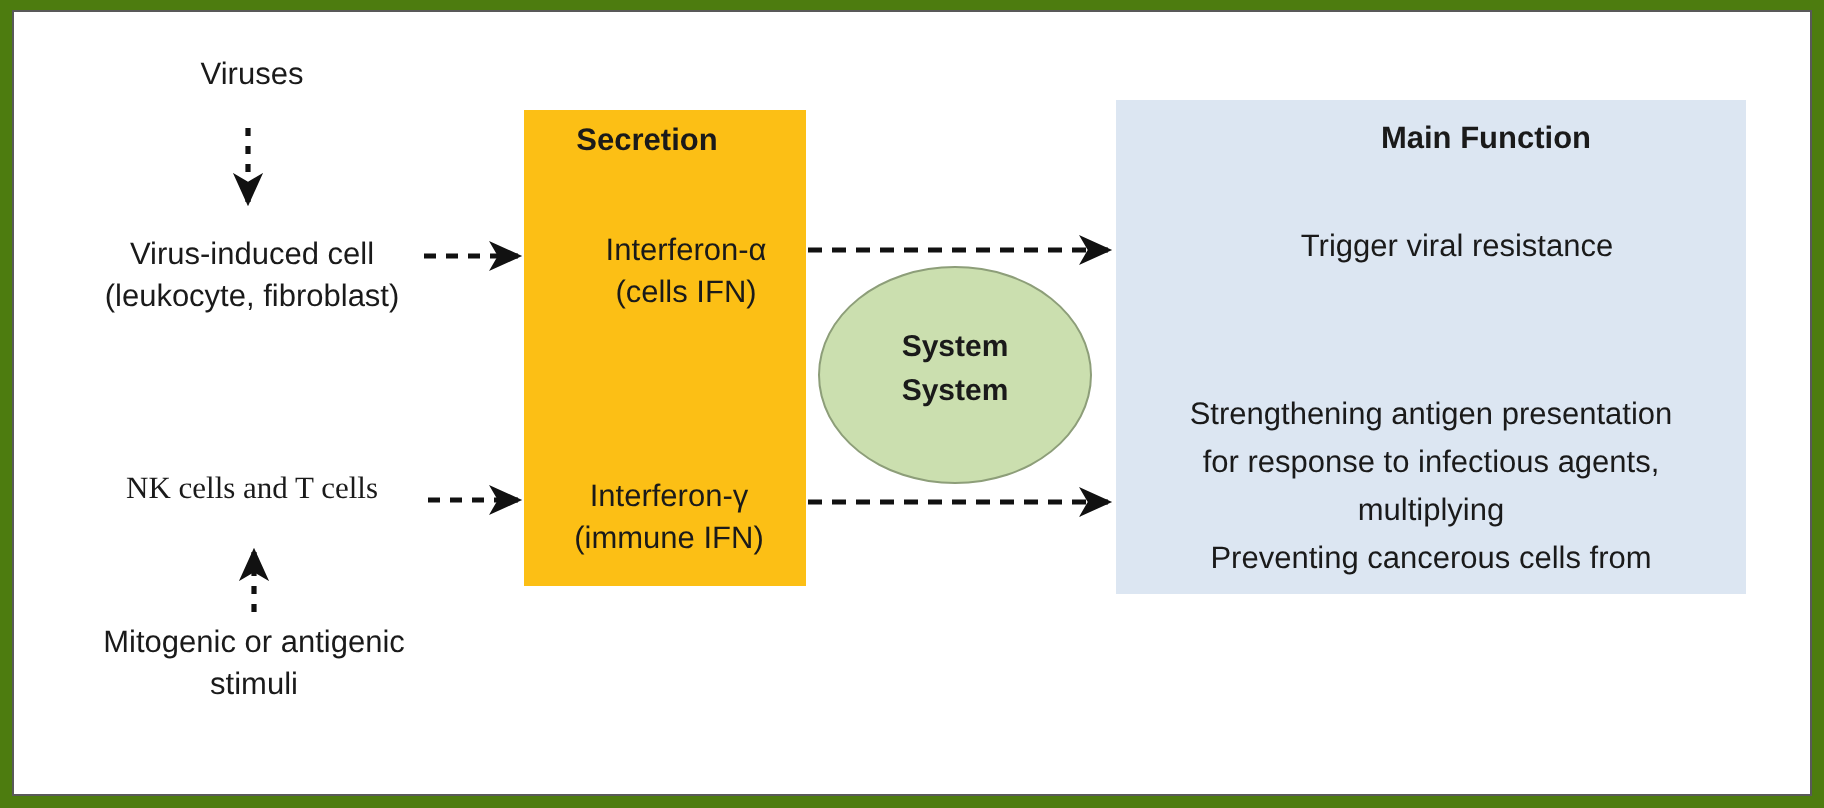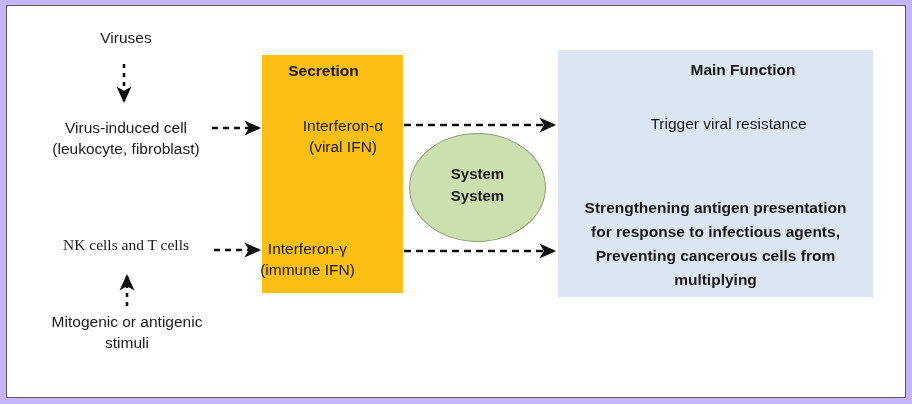"Viruses" #canvas { background: #c4b5fd -> #4d7c0f }
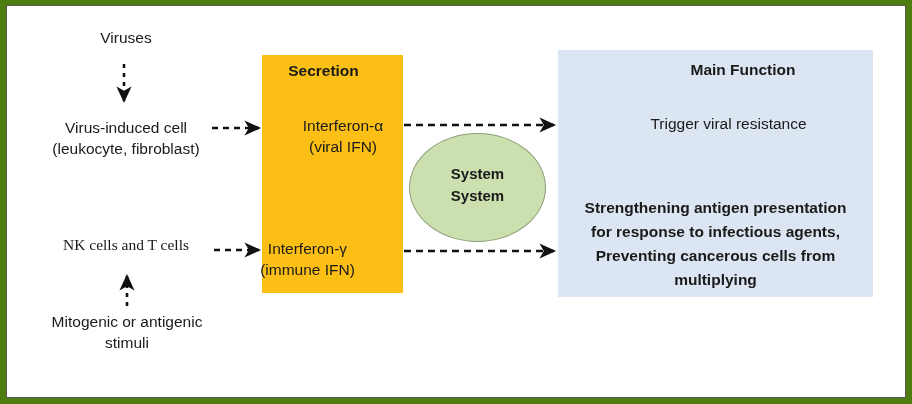"(viral IFN)" div { text: viral -> cells }
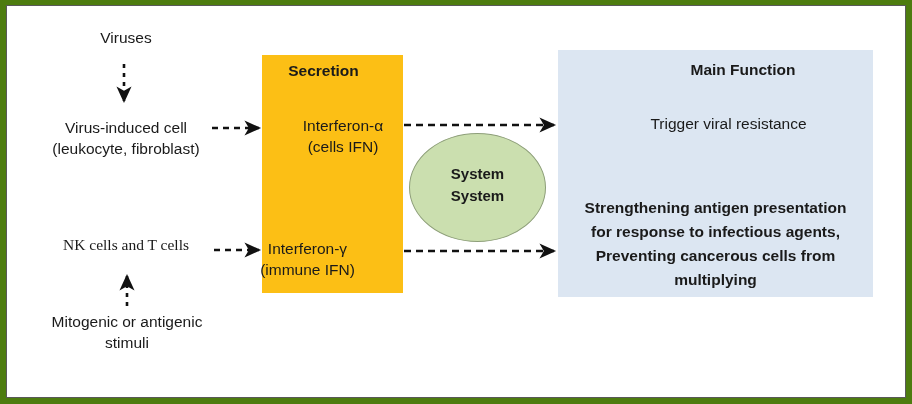"Strengthening antigen presentation" #strengthening-label { font-weight: bold -> none }
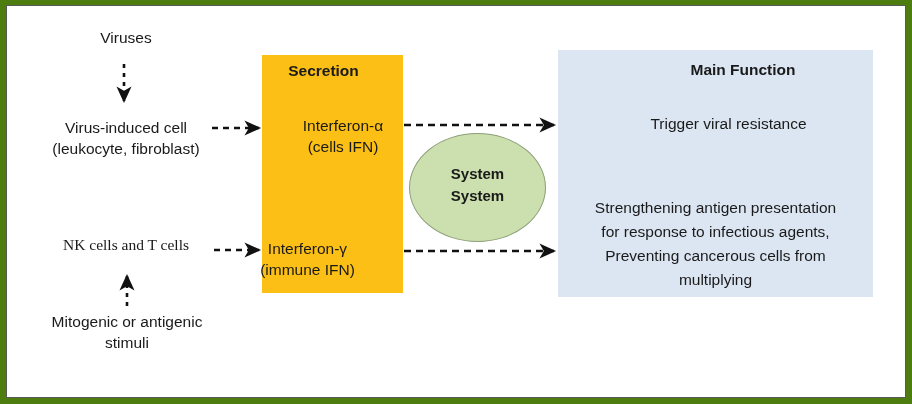"Interferon-γ" #ifn-gamma-label { left: 250px -> 277px }
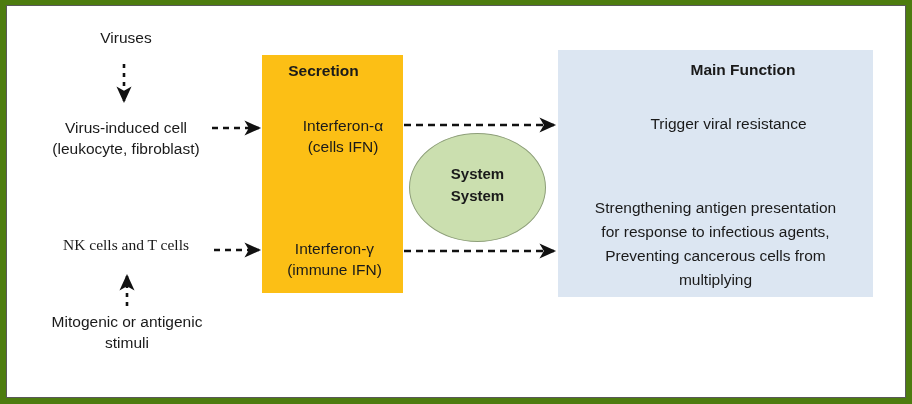"Preventing cancerous cells from" div { order: before "multiplying" -> after "multiplying" }
